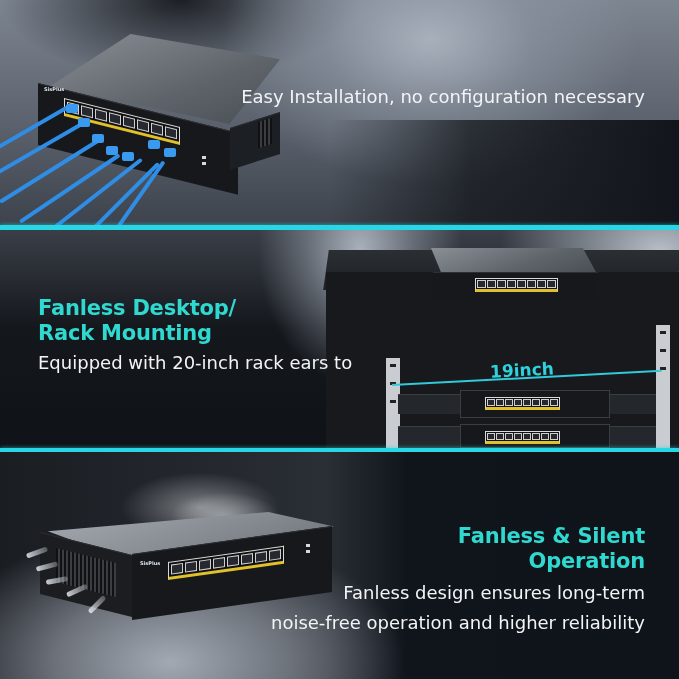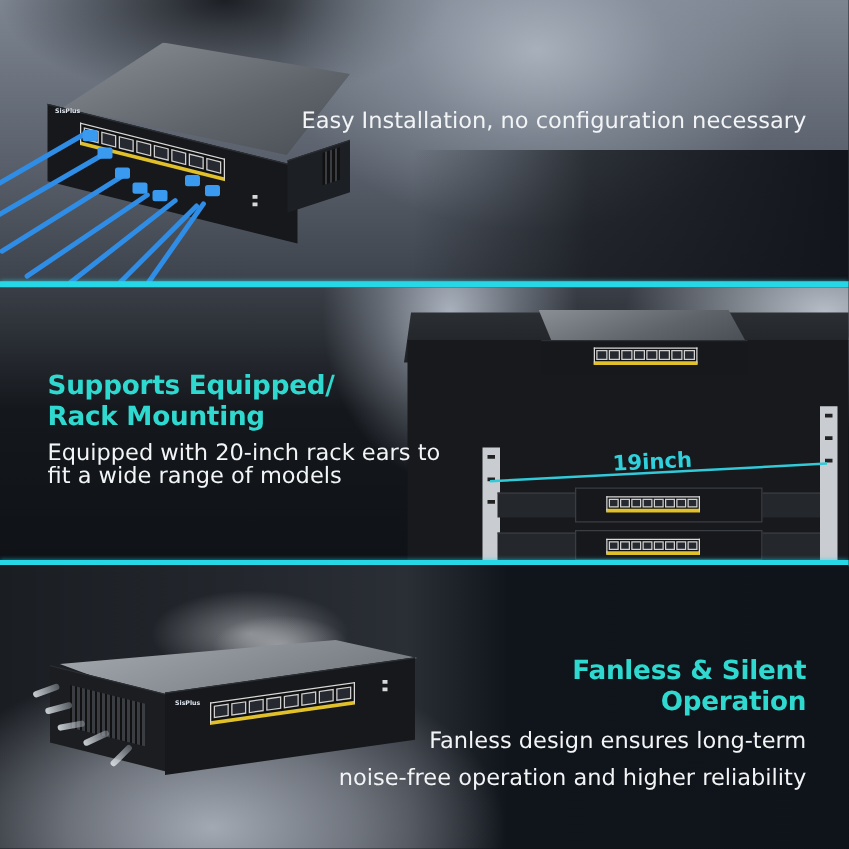"Supports Equipped/" div.title { text: Supports Equipped/ -> Fanless Desktop/ }
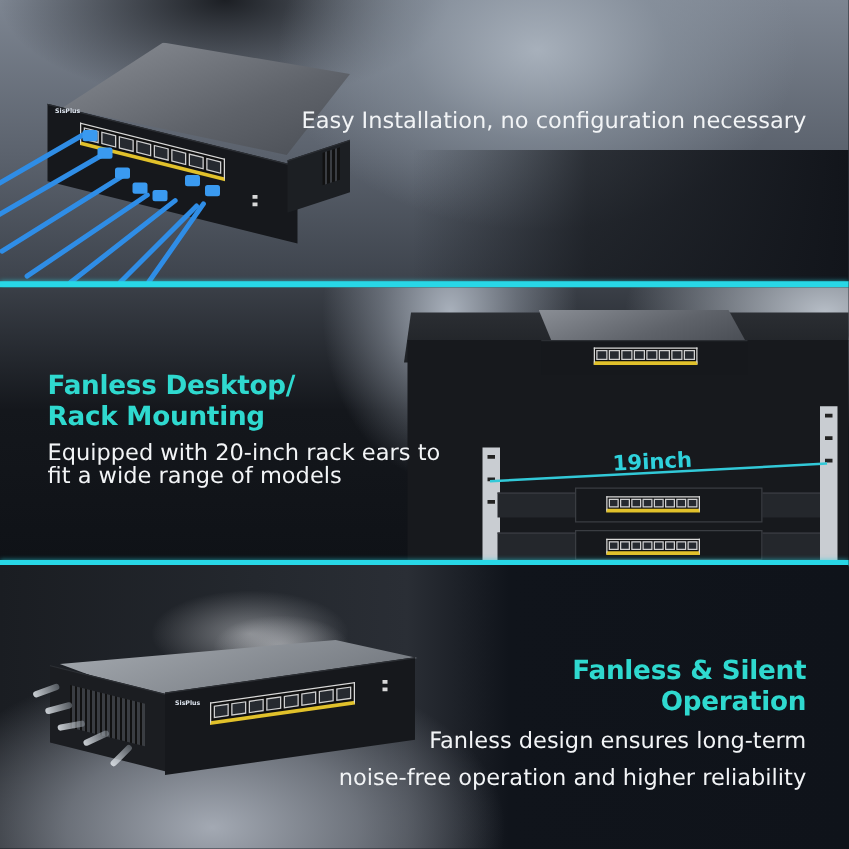"fit a wide range of" div.desc { html: <div>fit a wide range of models</div> -> none }
